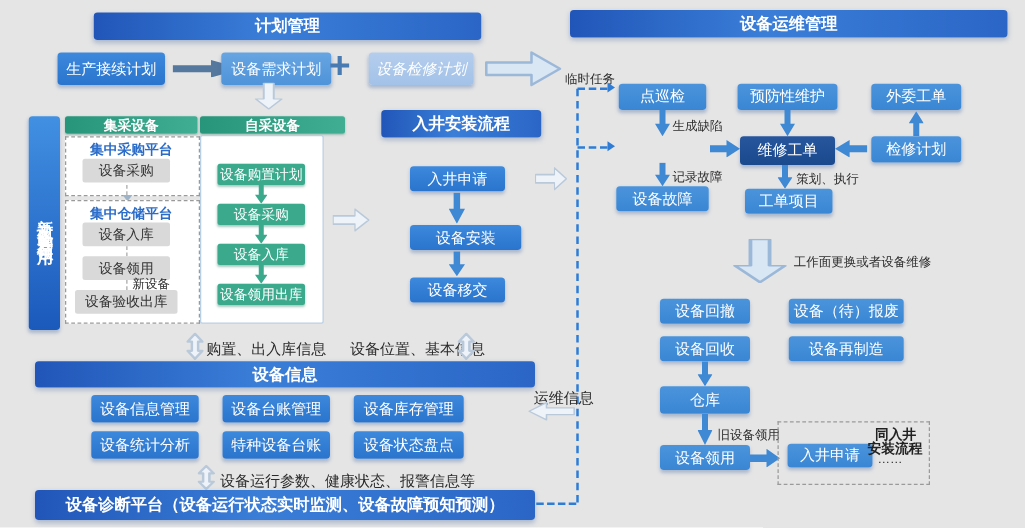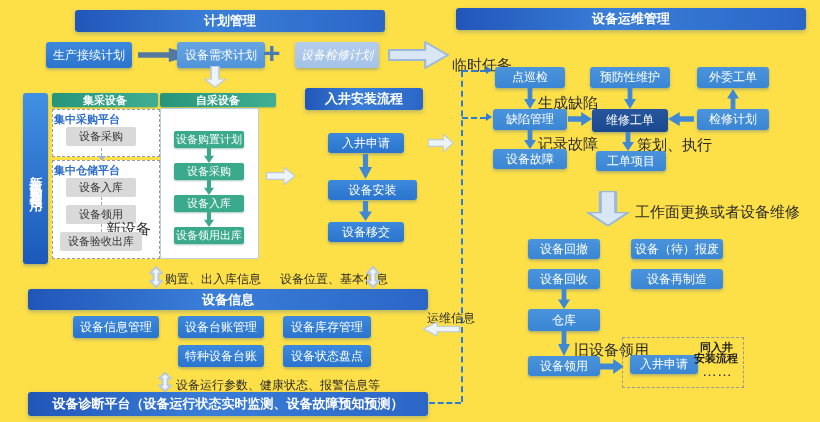"计划管理" .stage { background: #fde047 -> #e5e5e5 }
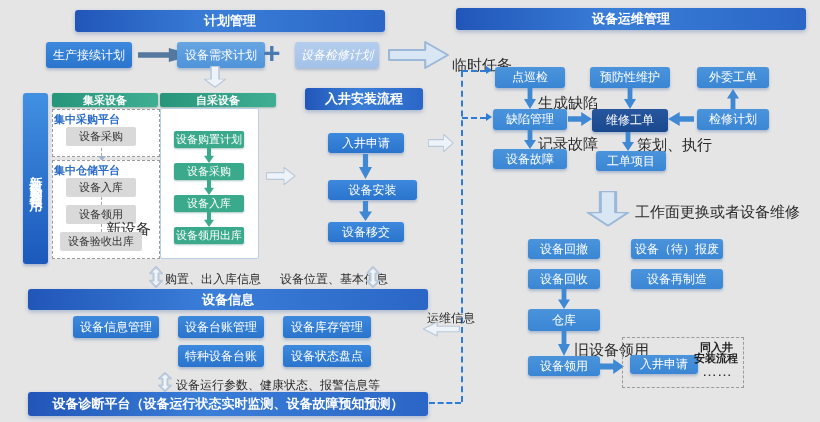"临时任务" .lbl { font-size: 15px -> 10px }
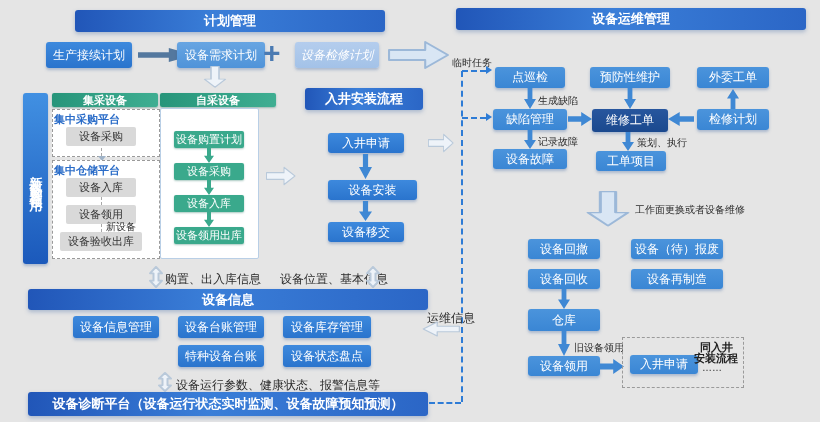"入井安装流程" div.abs { width: 118px -> 128px }
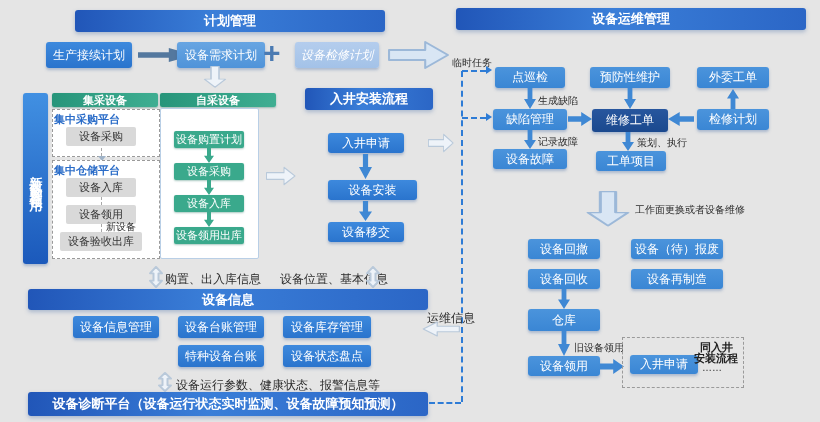"集中采购平台" .blbl { text-align: none -> center }
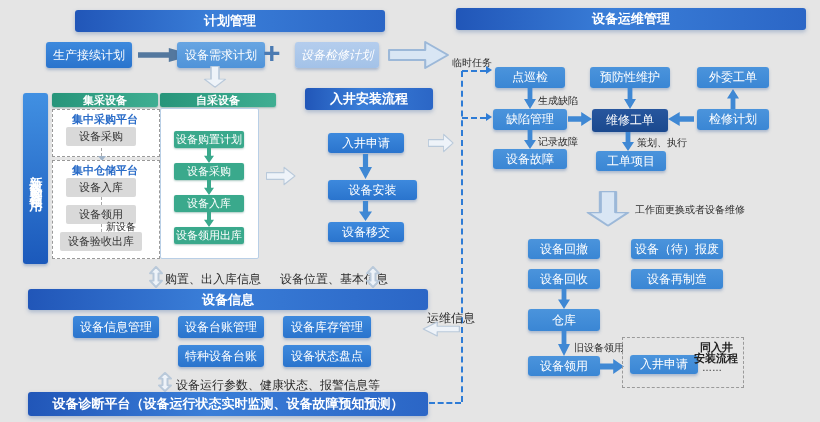"缺陷管理" div.abs { html: <div>缺陷管理</div> -> none }
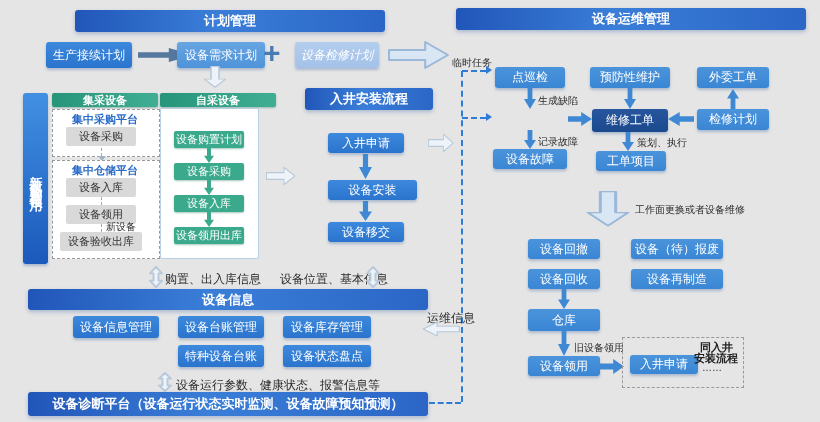"设备统计分析" div.abs { html: none -> <div>设备统计分析</div> }
